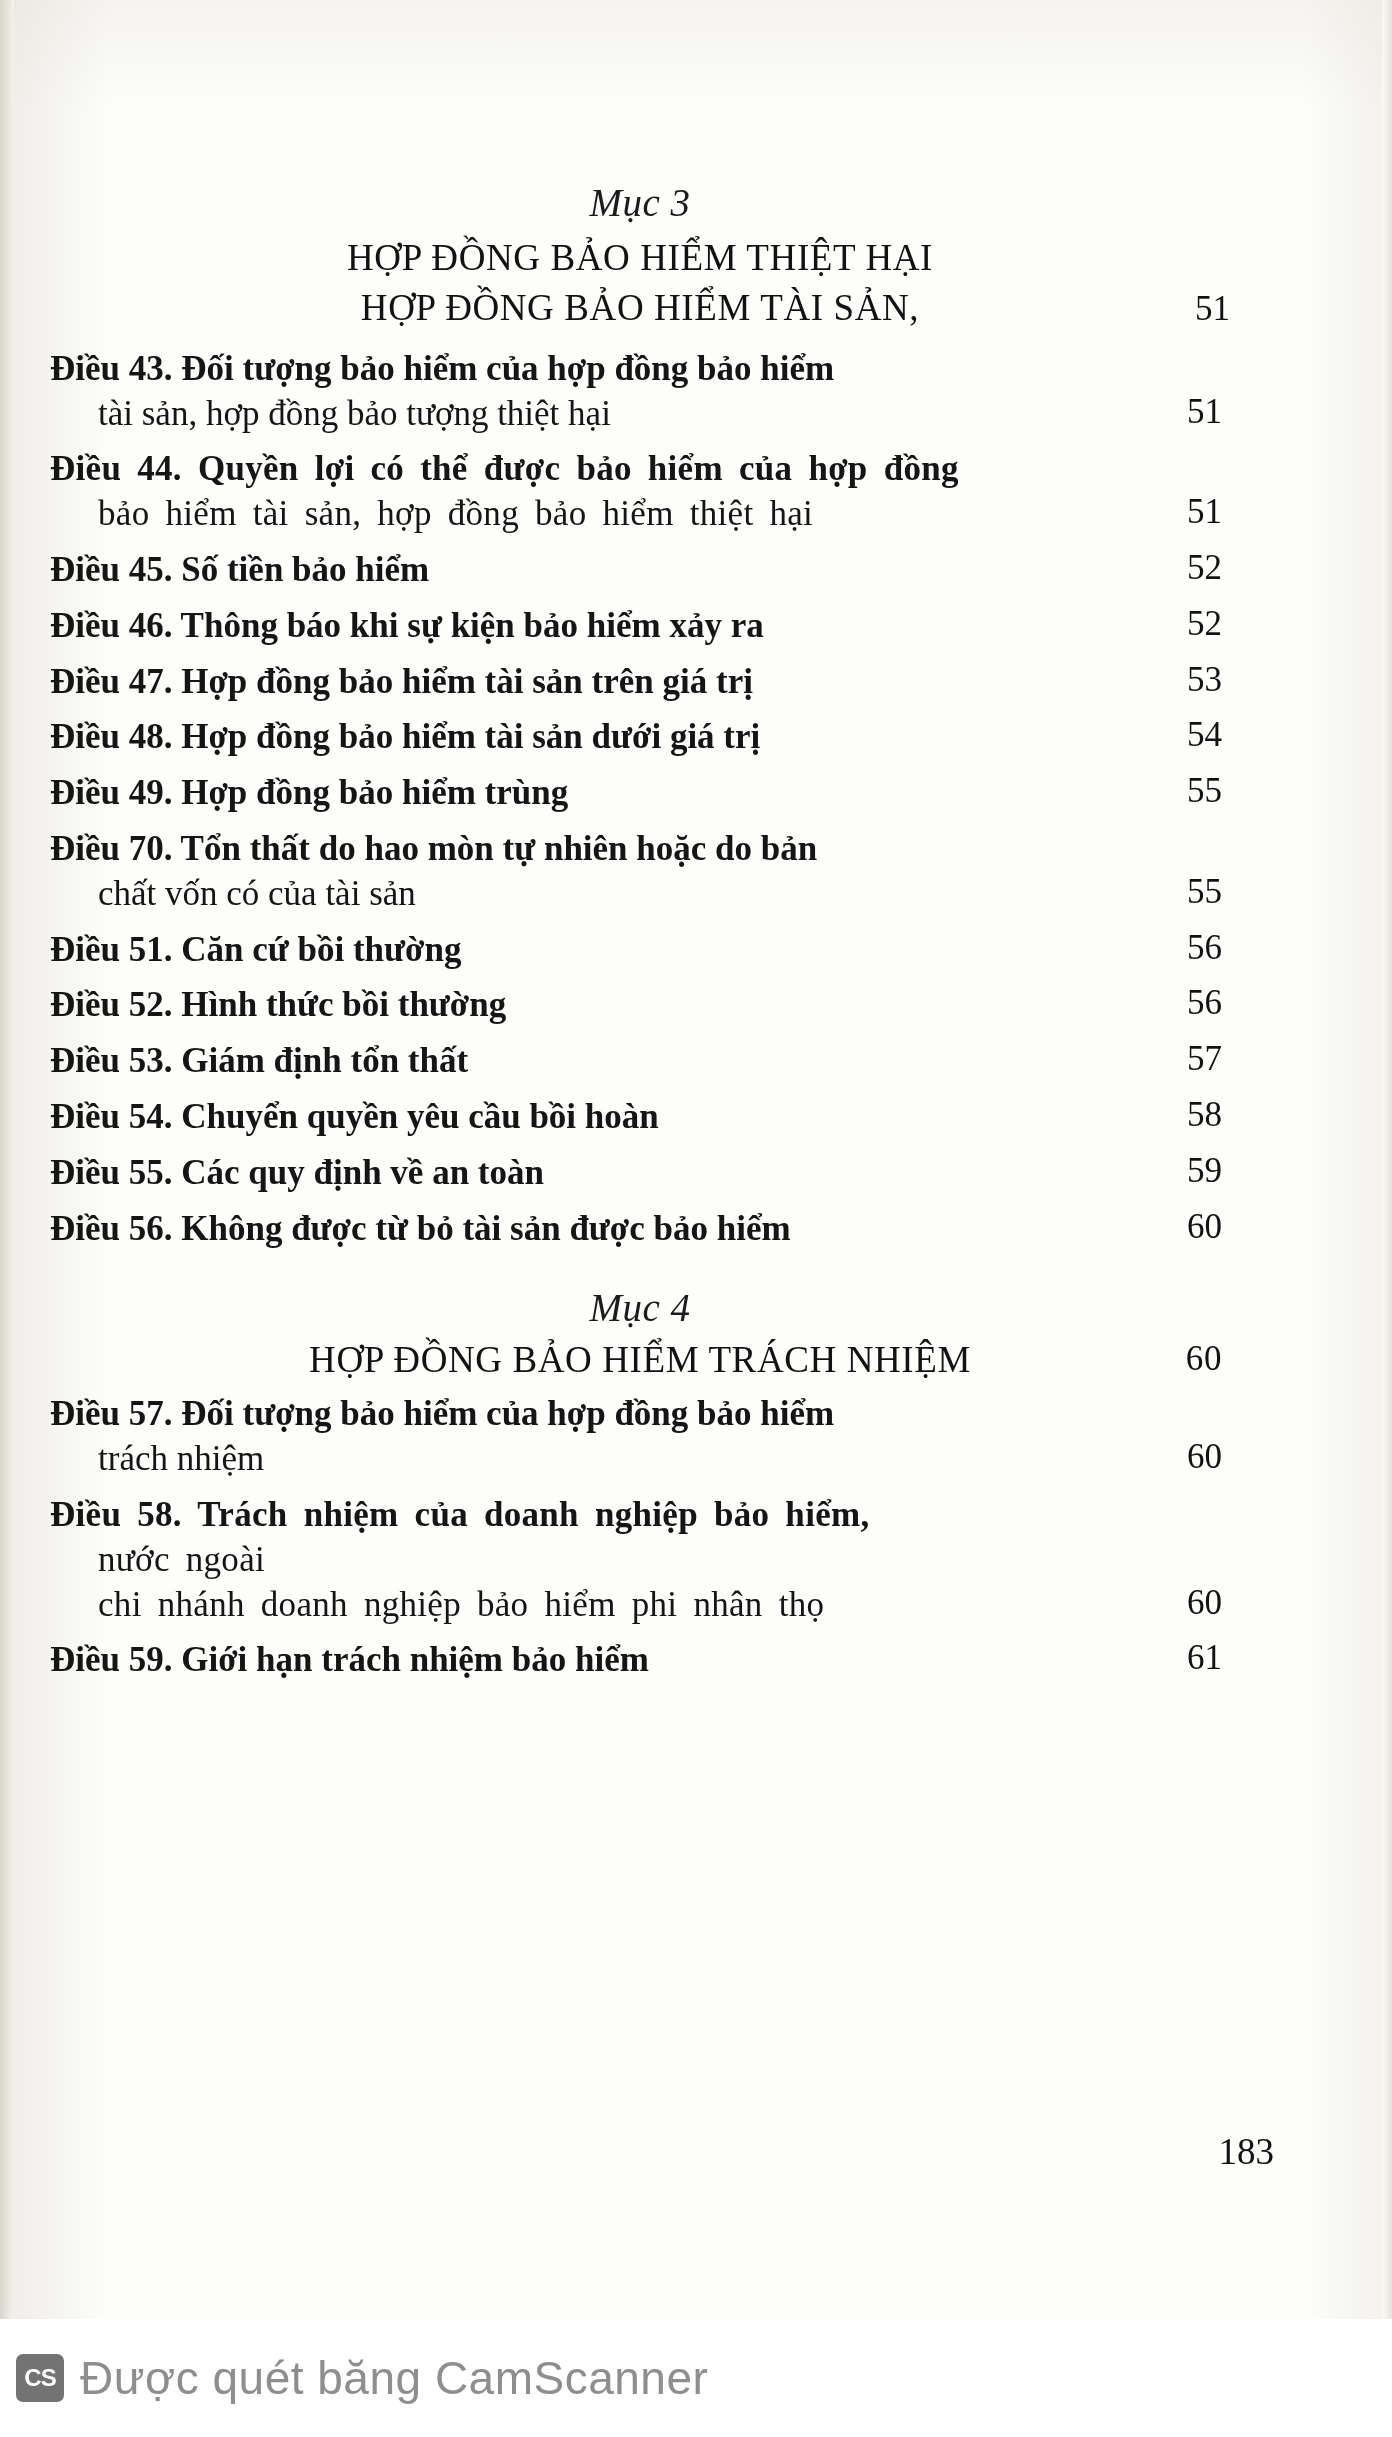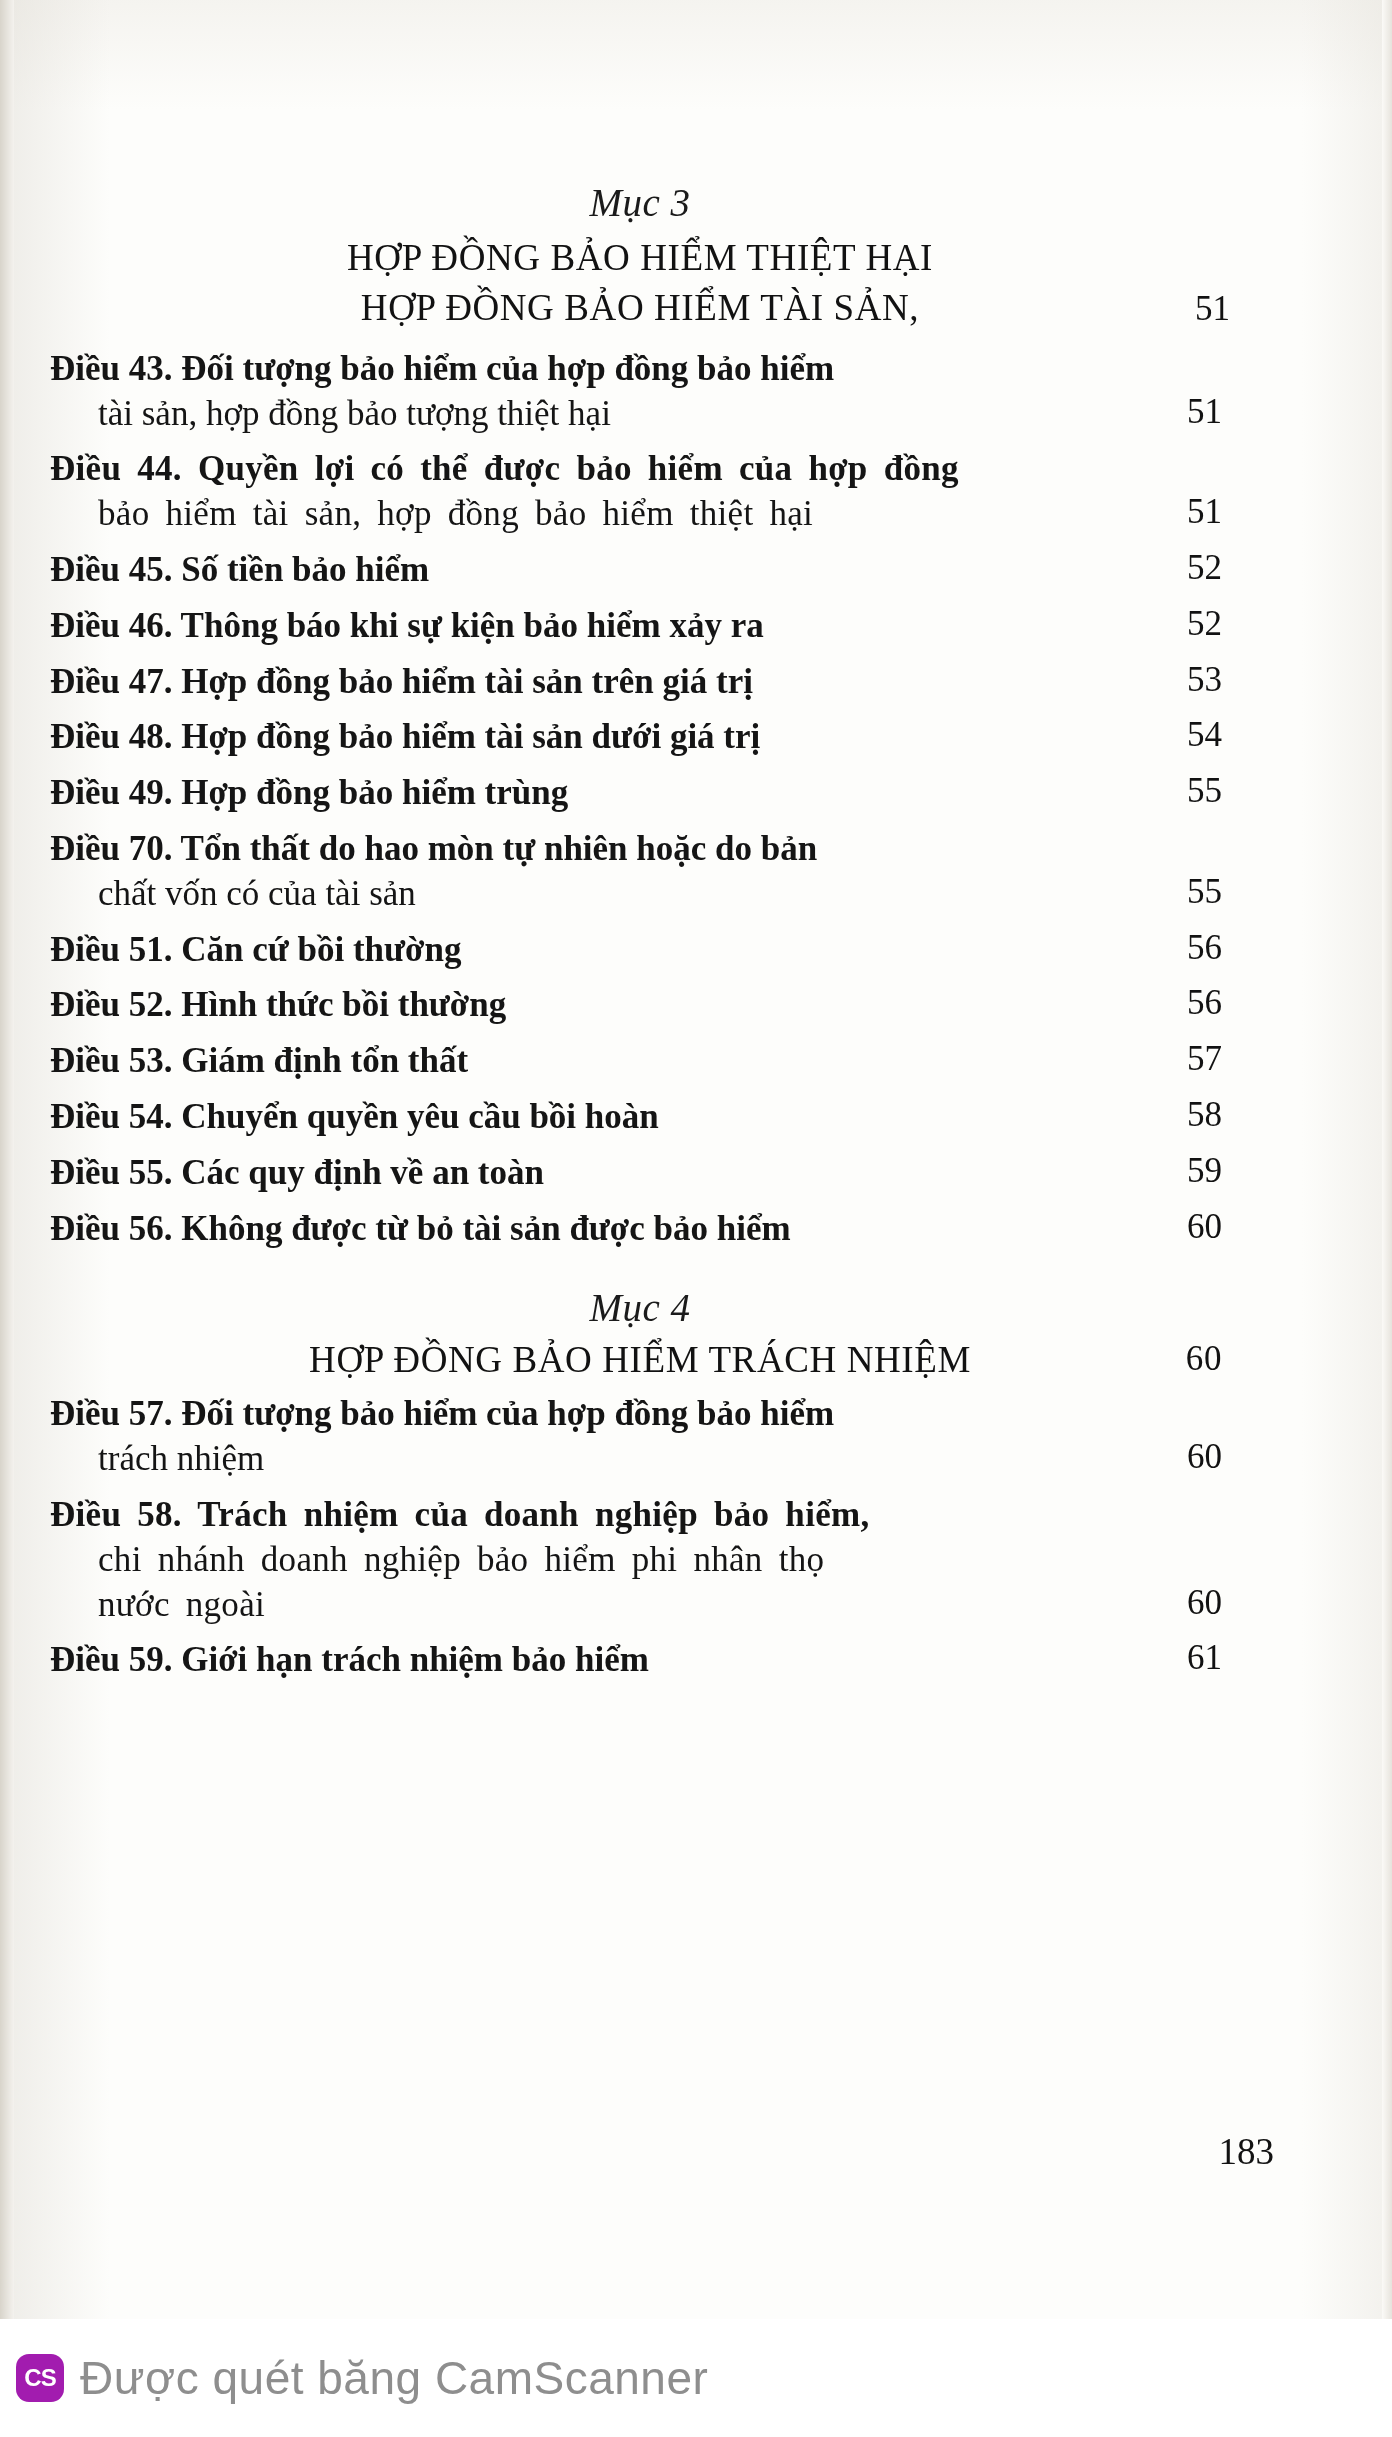"chi nhánh doanh nghiệp bảo" span.l2 { order: before "nước ngoài" -> after "nước ngoài" }
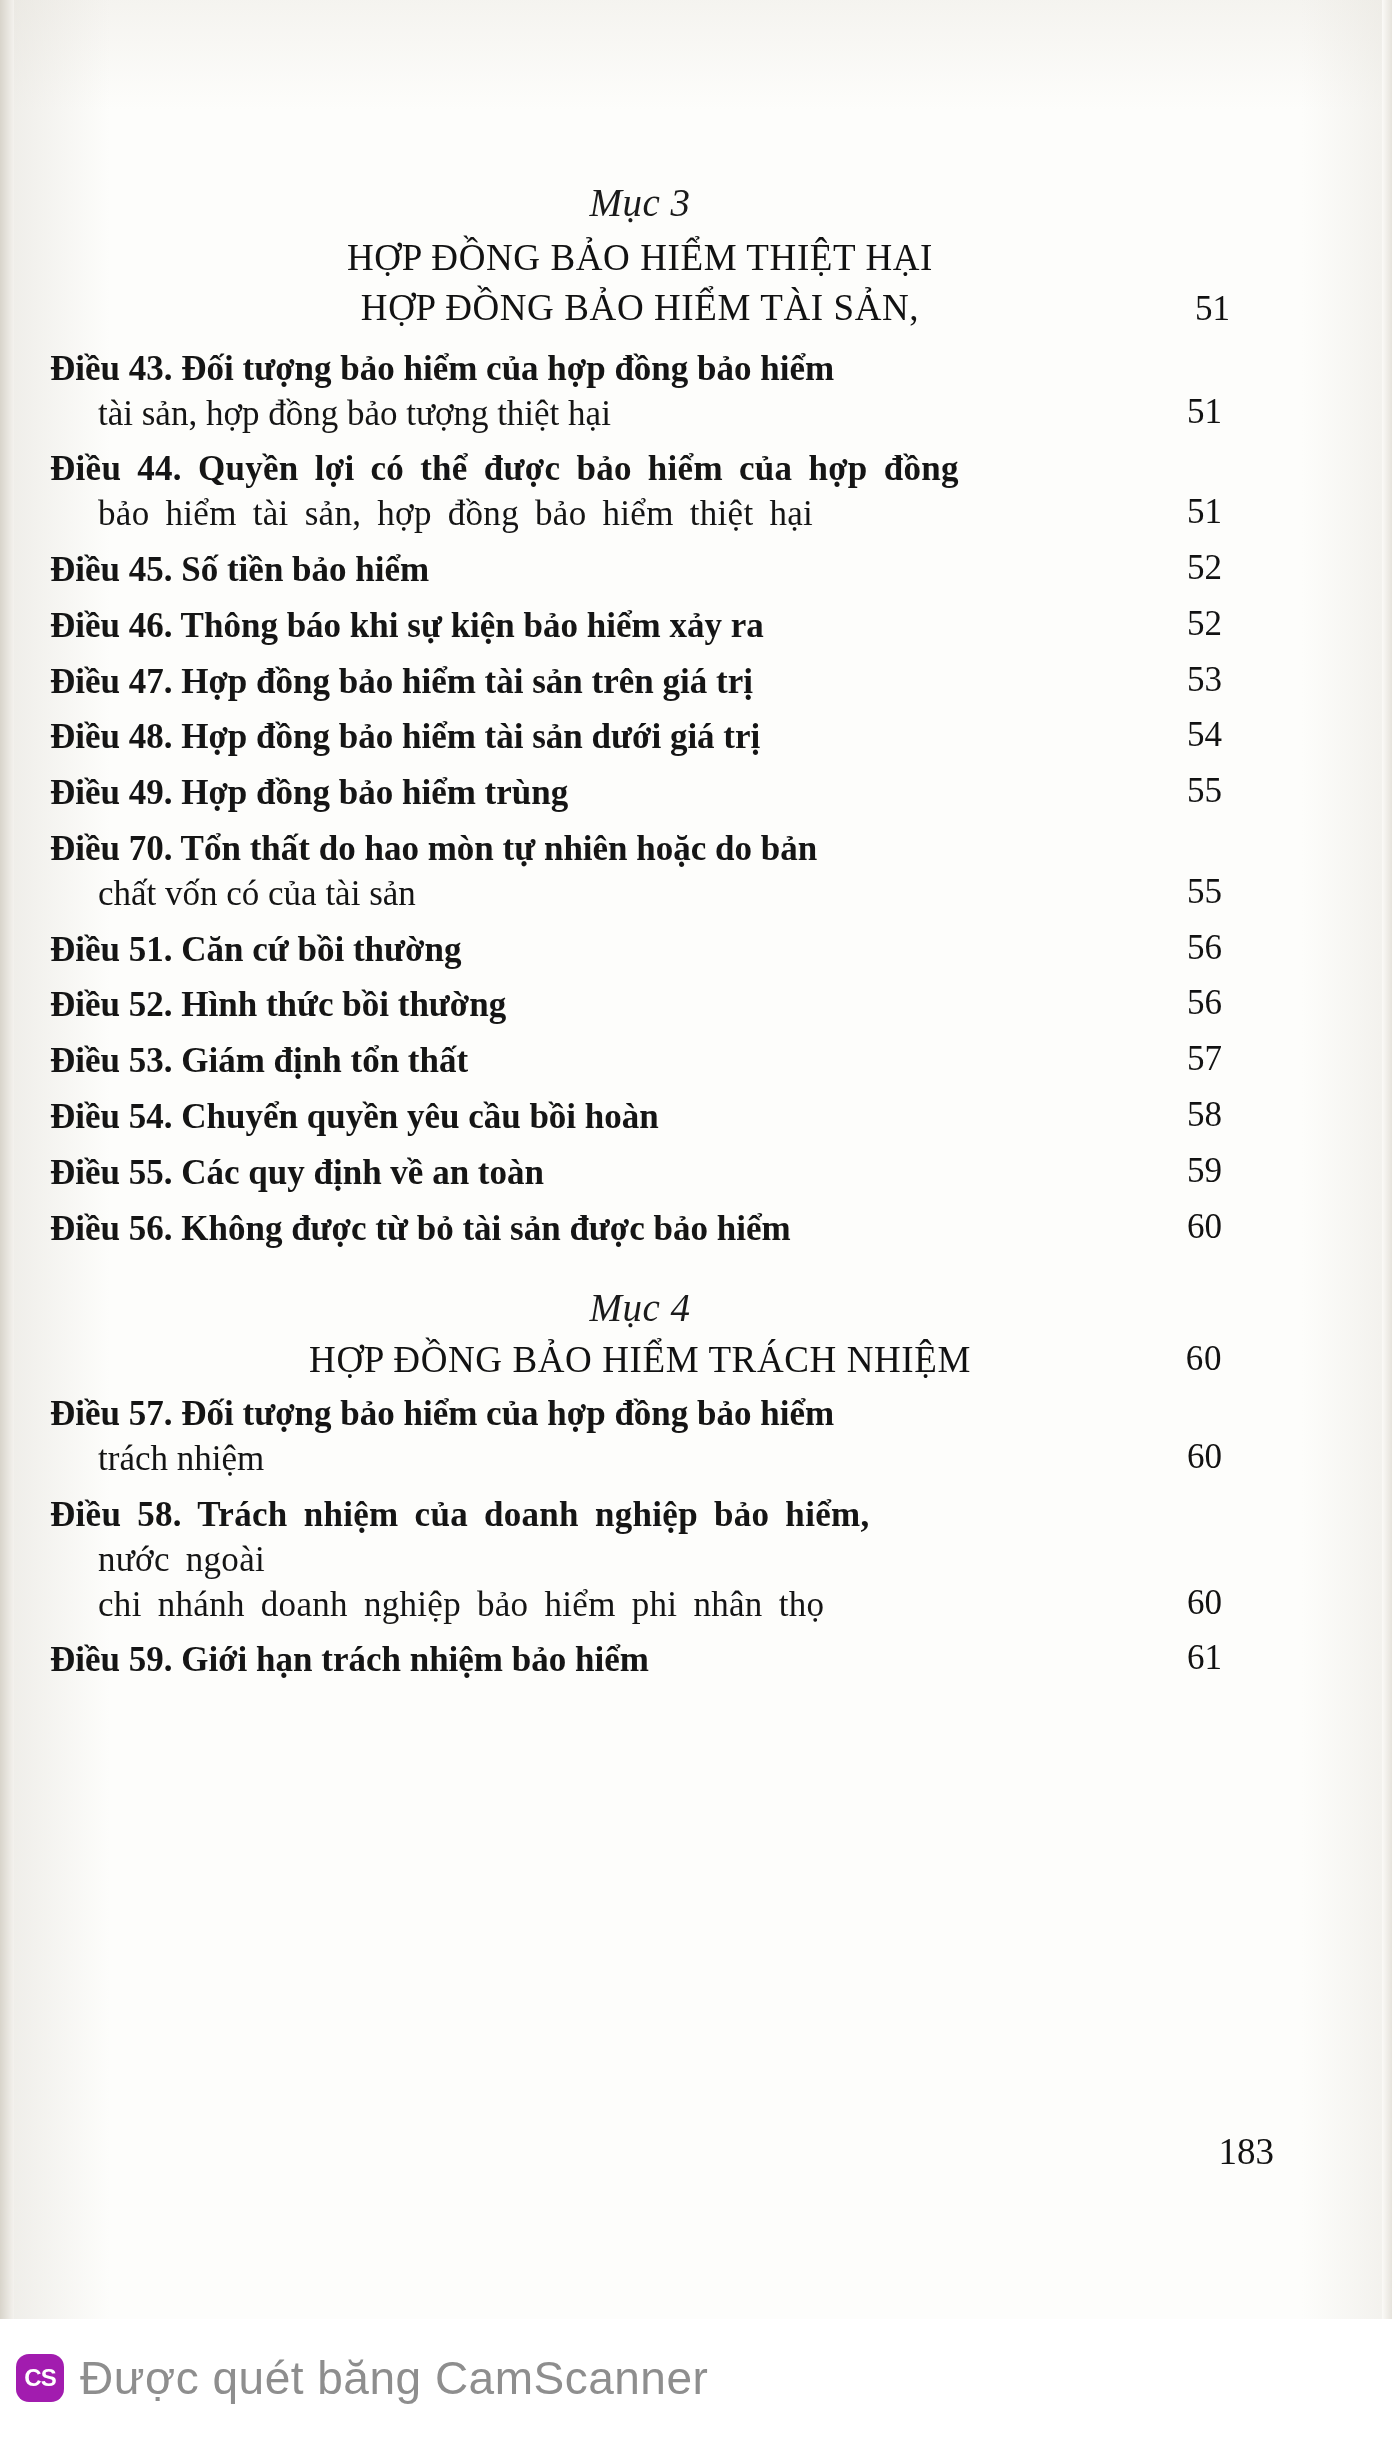"CS" .cs-badge { background: #a21caf -> #737373; border-radius: 13px -> 7px }
